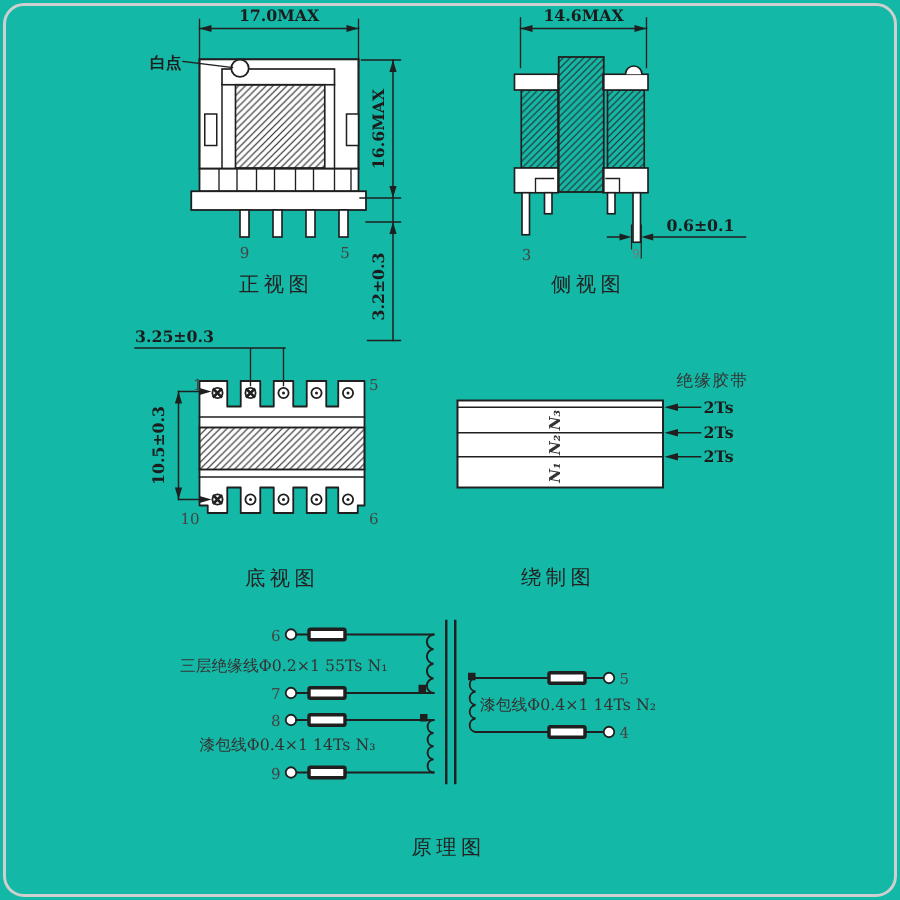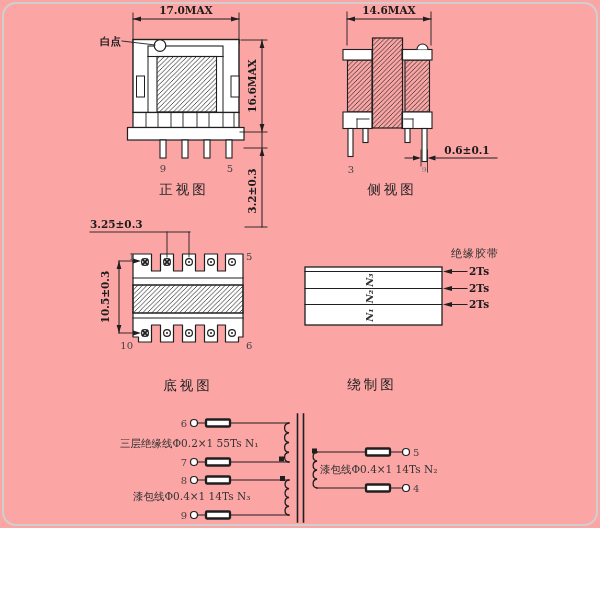"17.0MAX" .canvas { background: #fca5a5 -> #14b8a6; height: 528px -> 600px }
